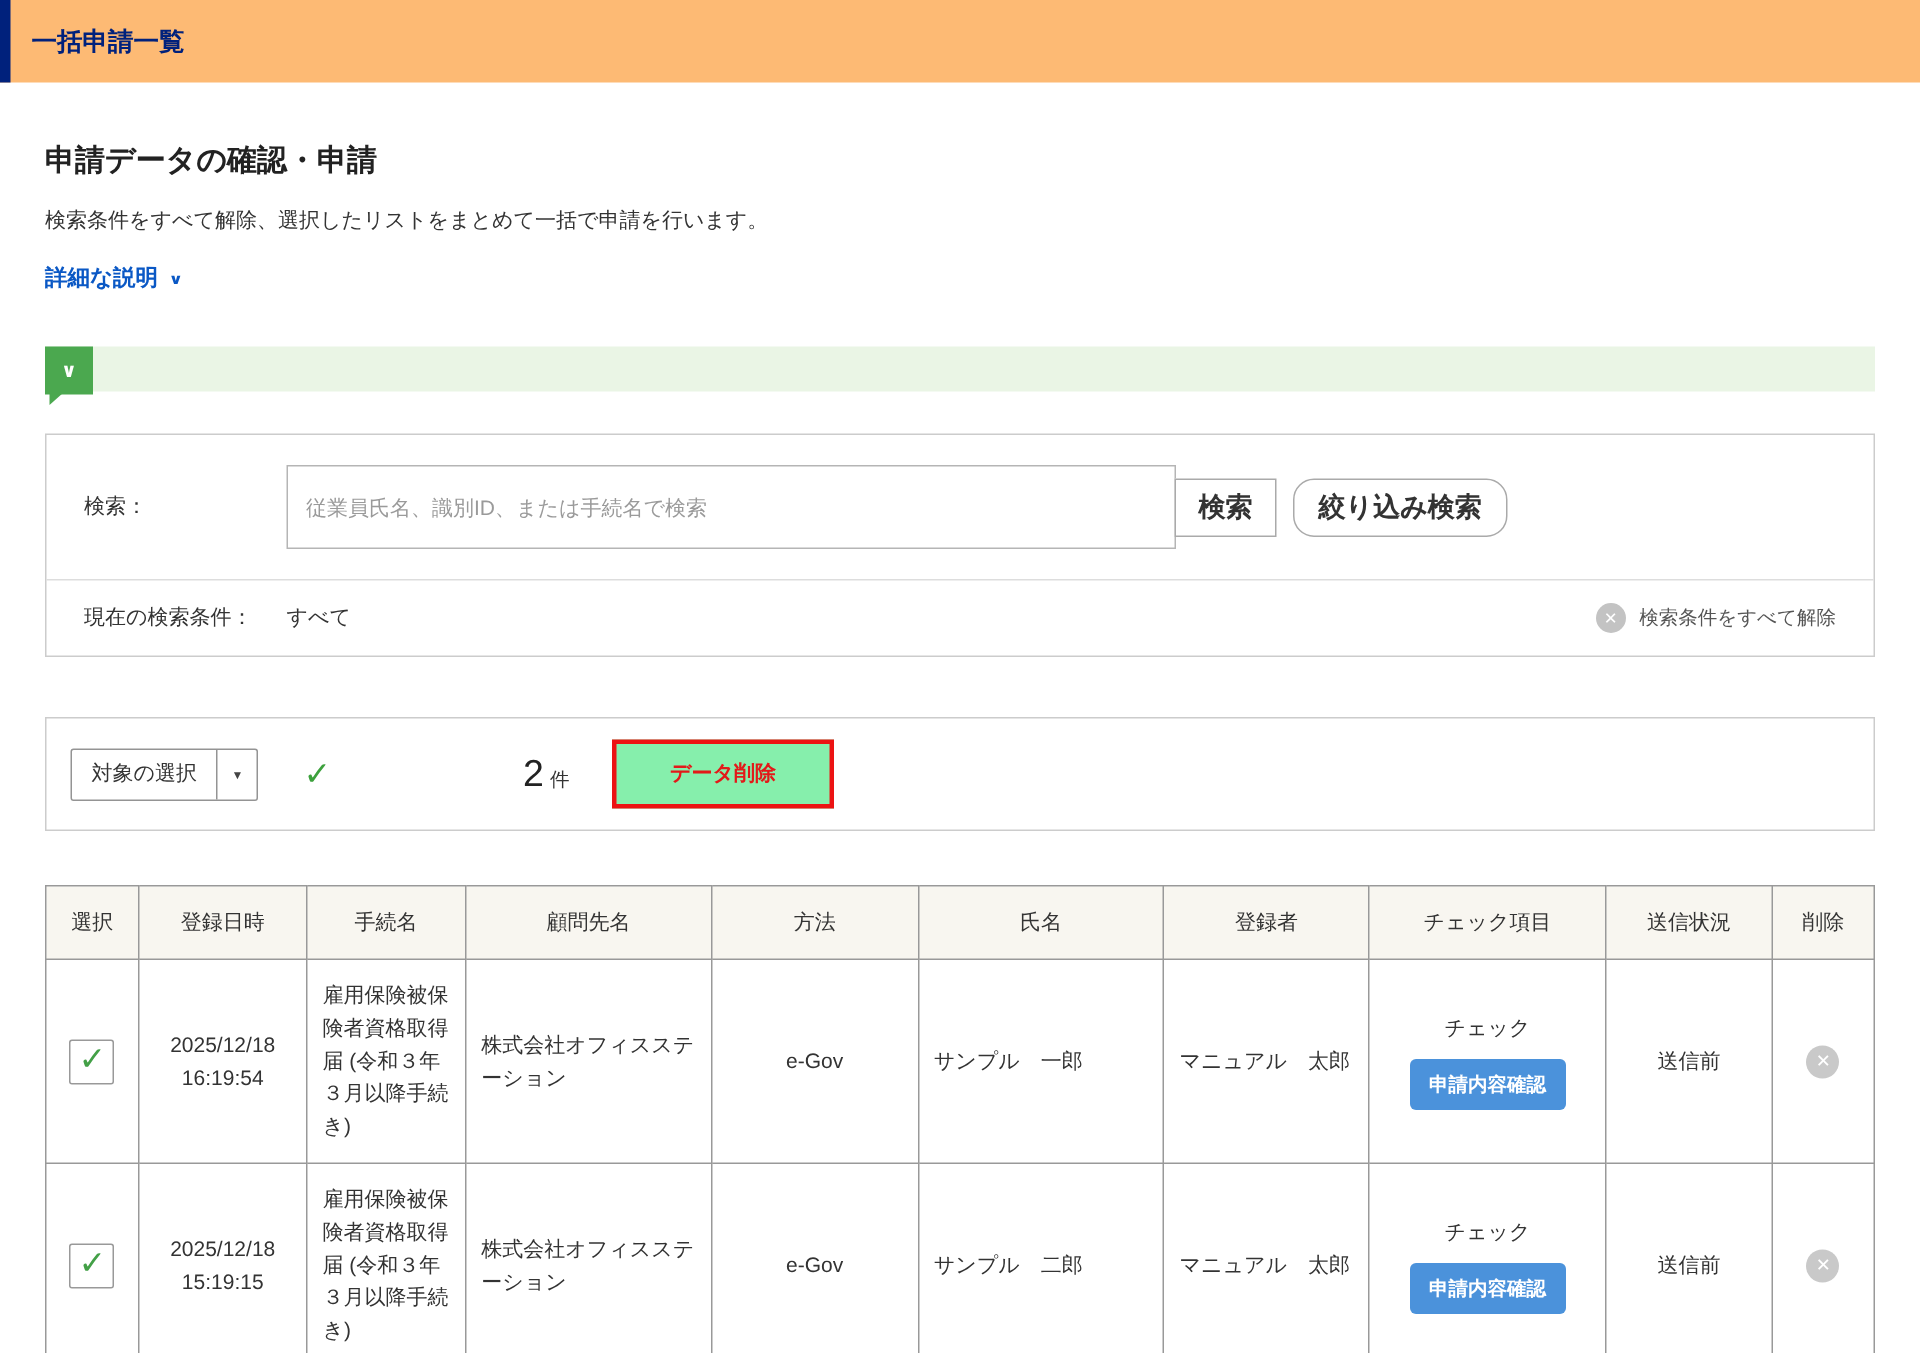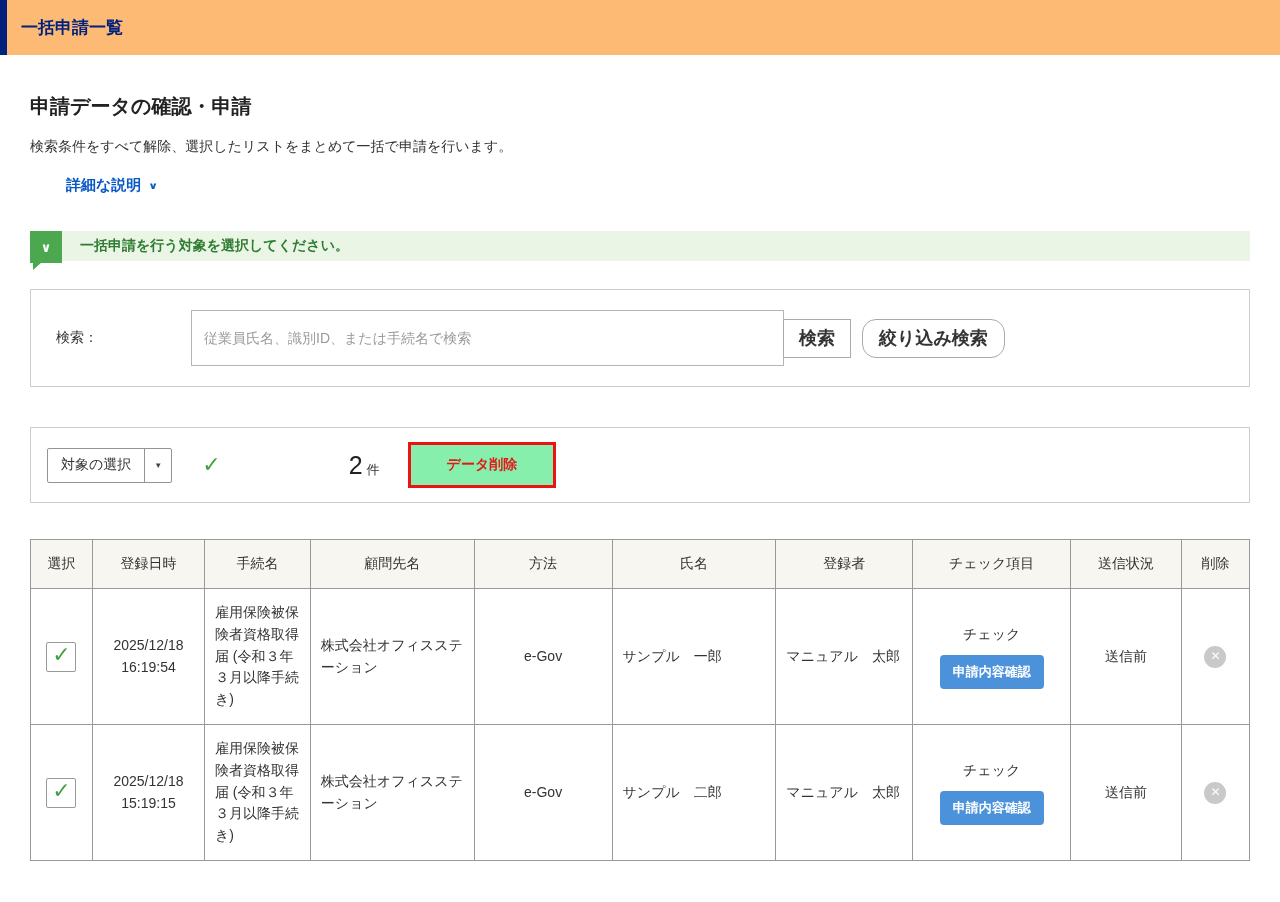"詳細な説明" .detail-link { margin-left: 36px -> none }
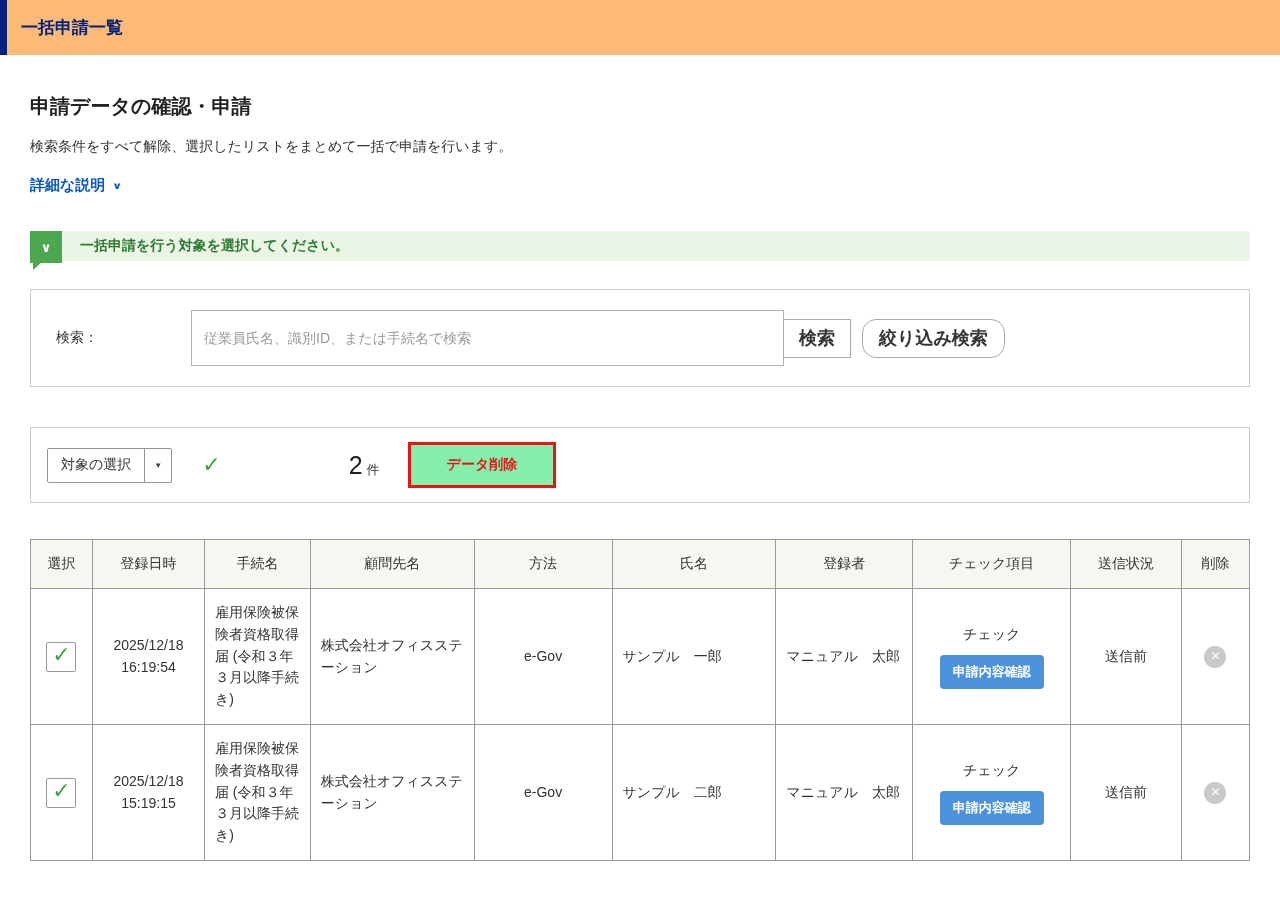"一括申請を行う対象を選択してください。" span.notice-text { html: <span>一括申請を行う対象を選択してください。</span> -> none }
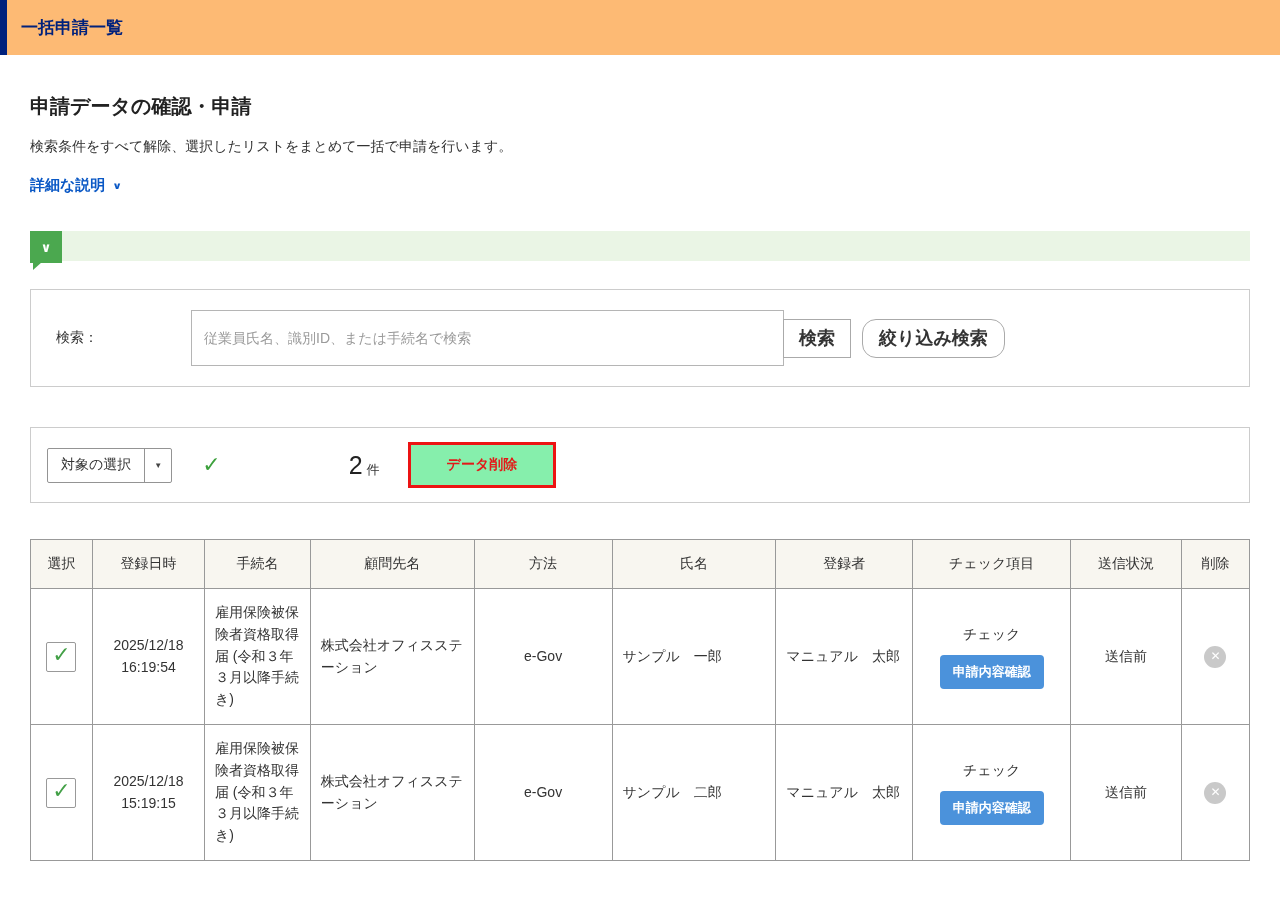"現在の検索条件：" div.cond-row { html: none -> <div> <span>現在の検索条件：</span> <span>すべて</span> <span> <span>✕</span> <span>検索条件をすべて解除</span> </span> </div> }
